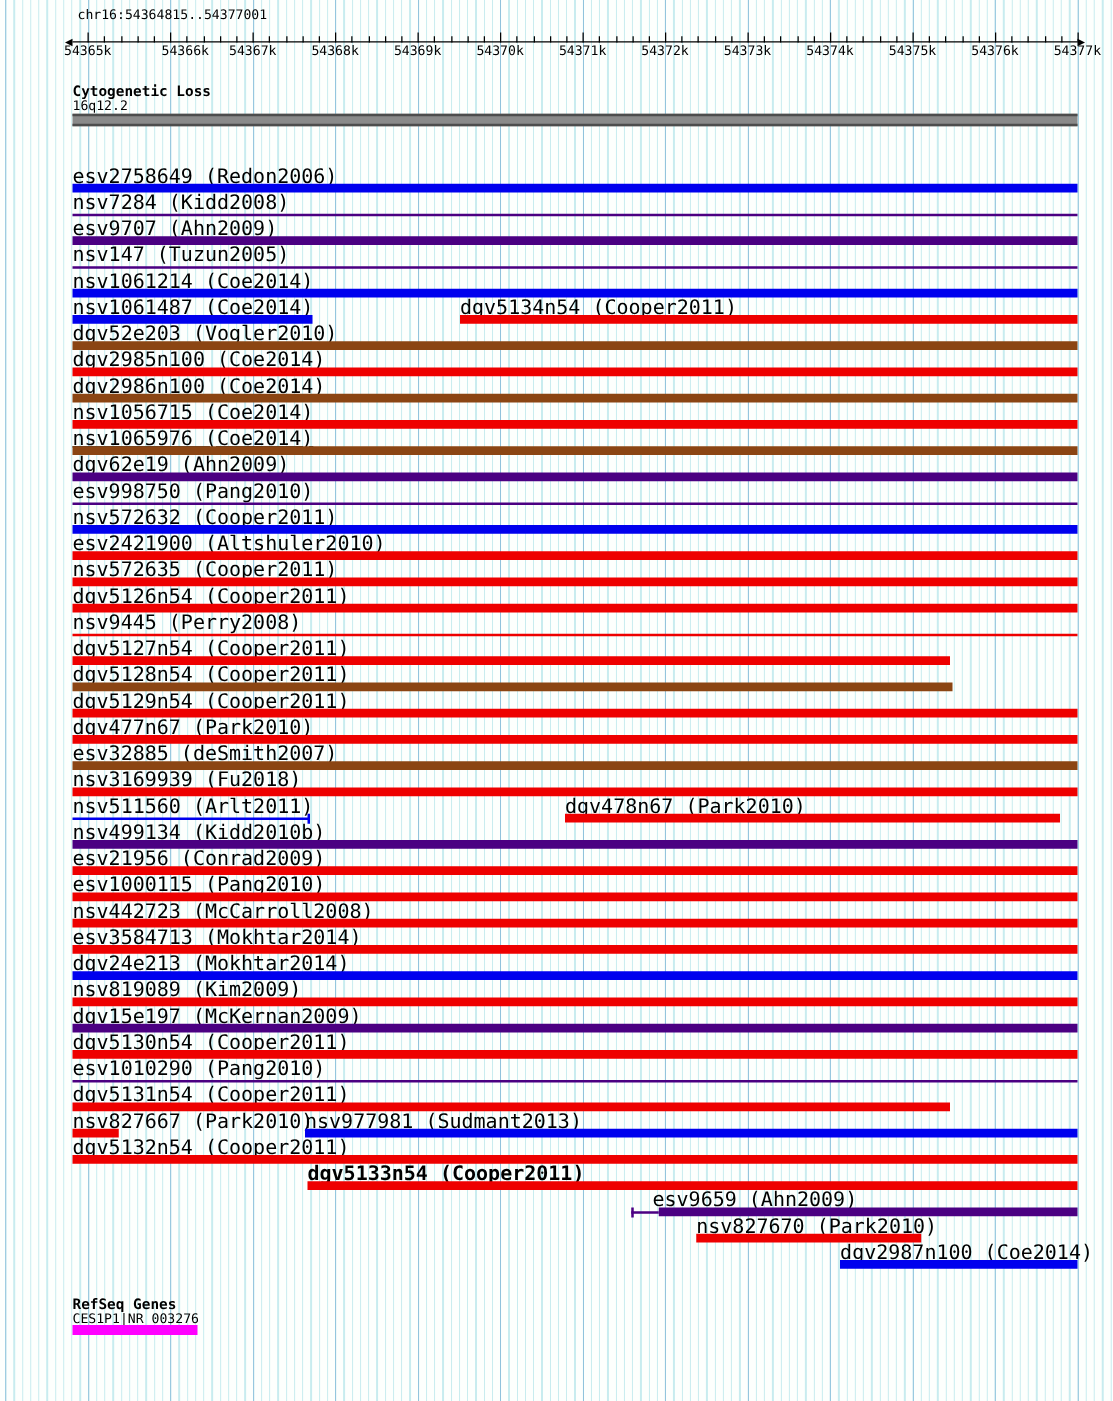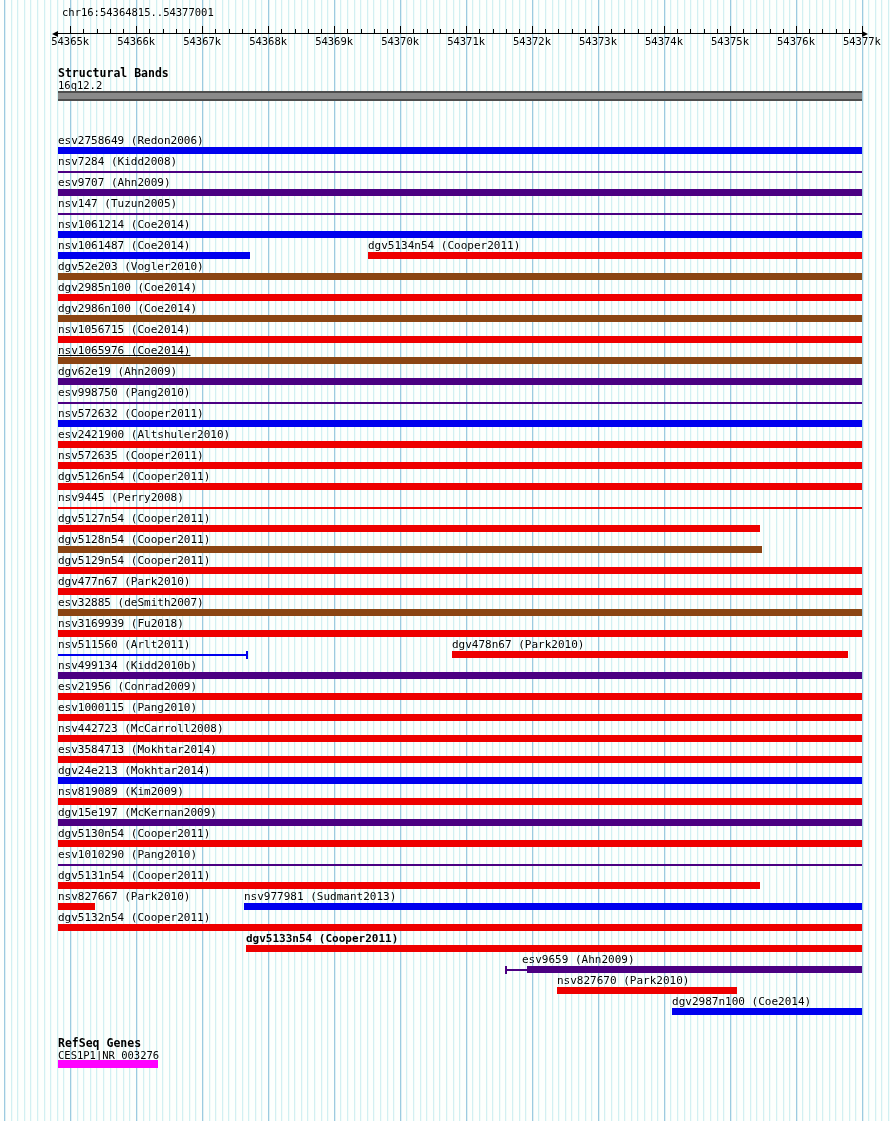"54366k" div.ticklab { padding-left: none -> 12px }
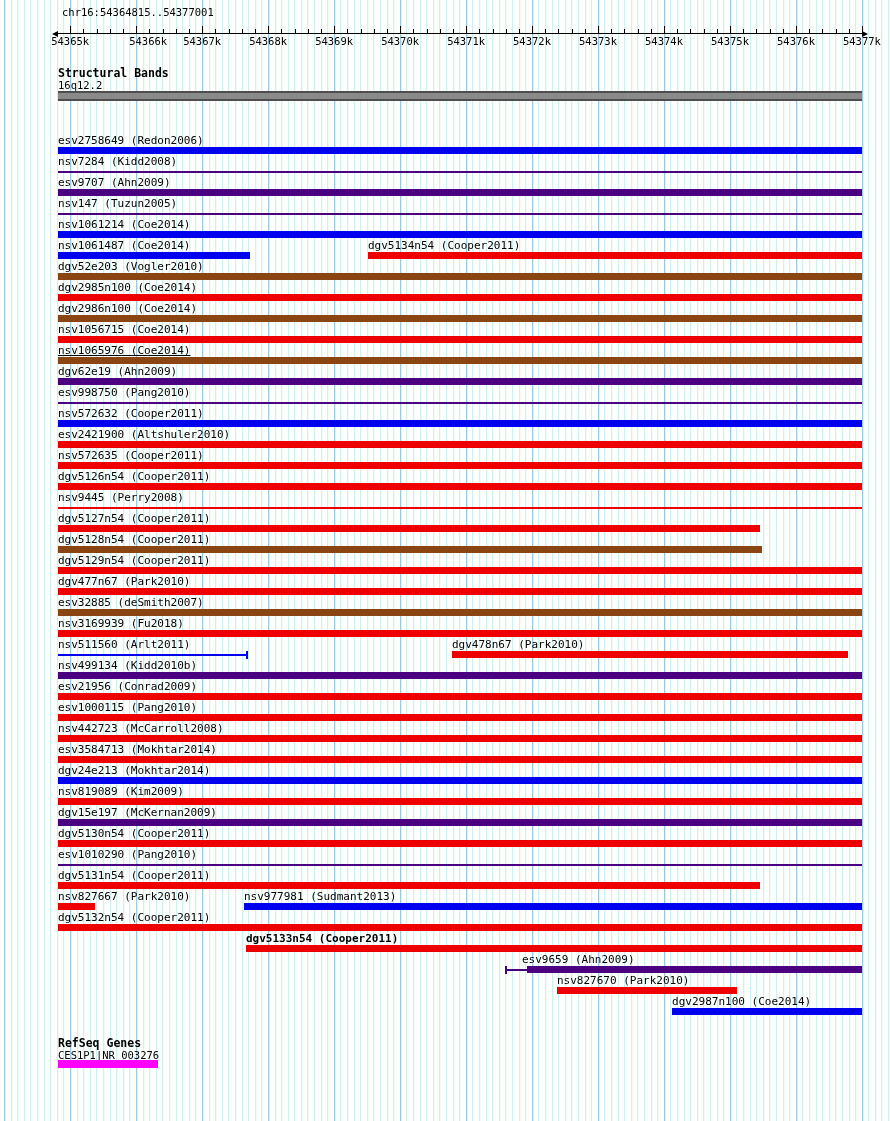"Structural Bands" div.t { text: Structural Bands -> Cytogenetic Loss }
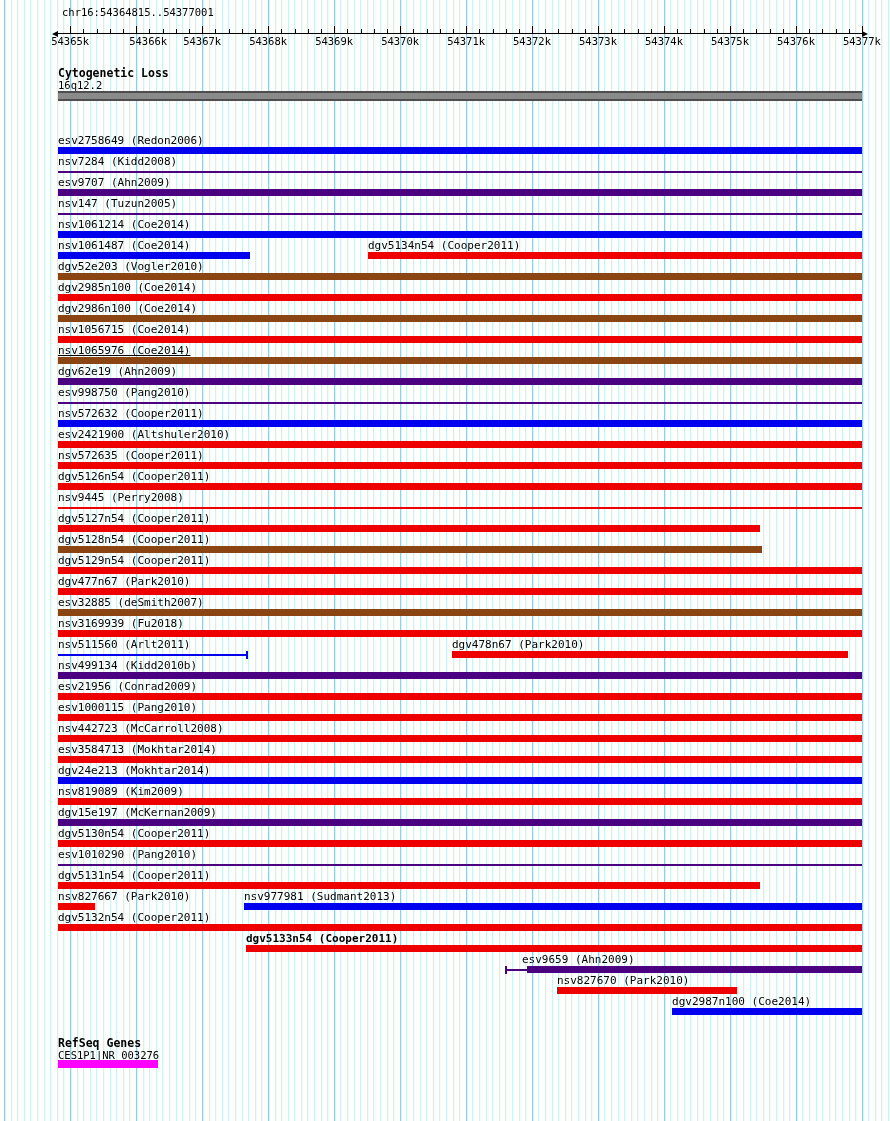"esv2758649 (Redon2006)" .feat-label { font-size: 11px -> 16px }
